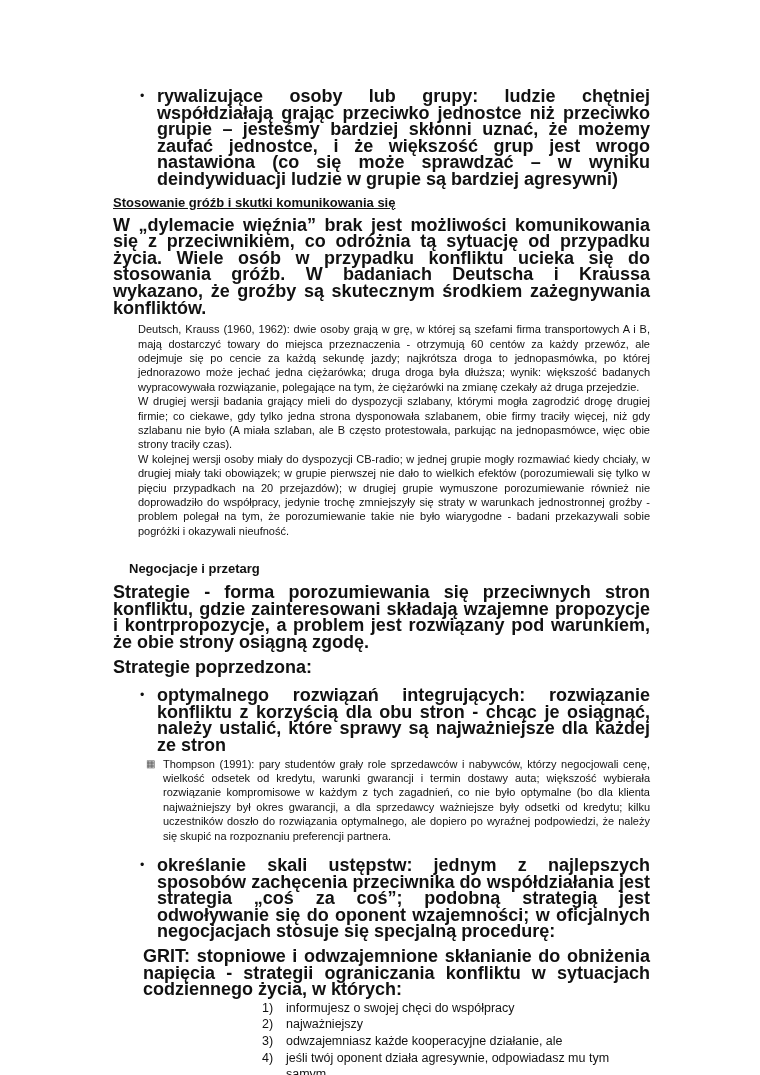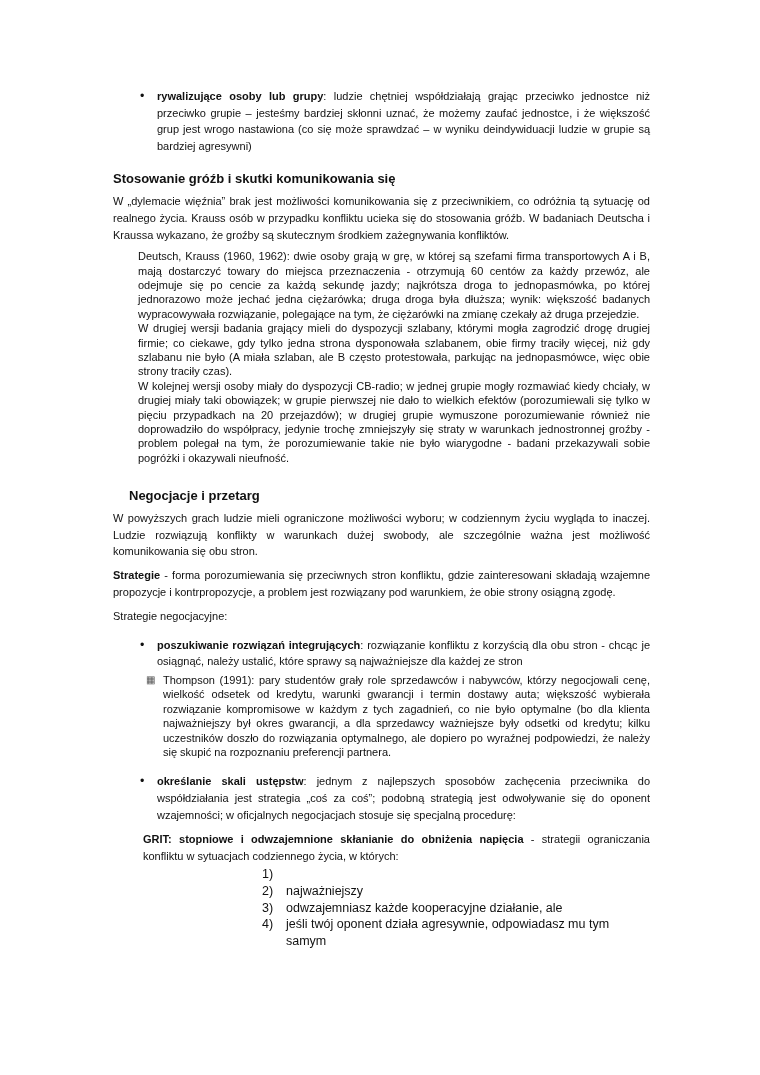"rywalizujące osoby lub grupy: ludzie" .body-text { font-size: 11px -> 18px; font-weight: none -> bold }
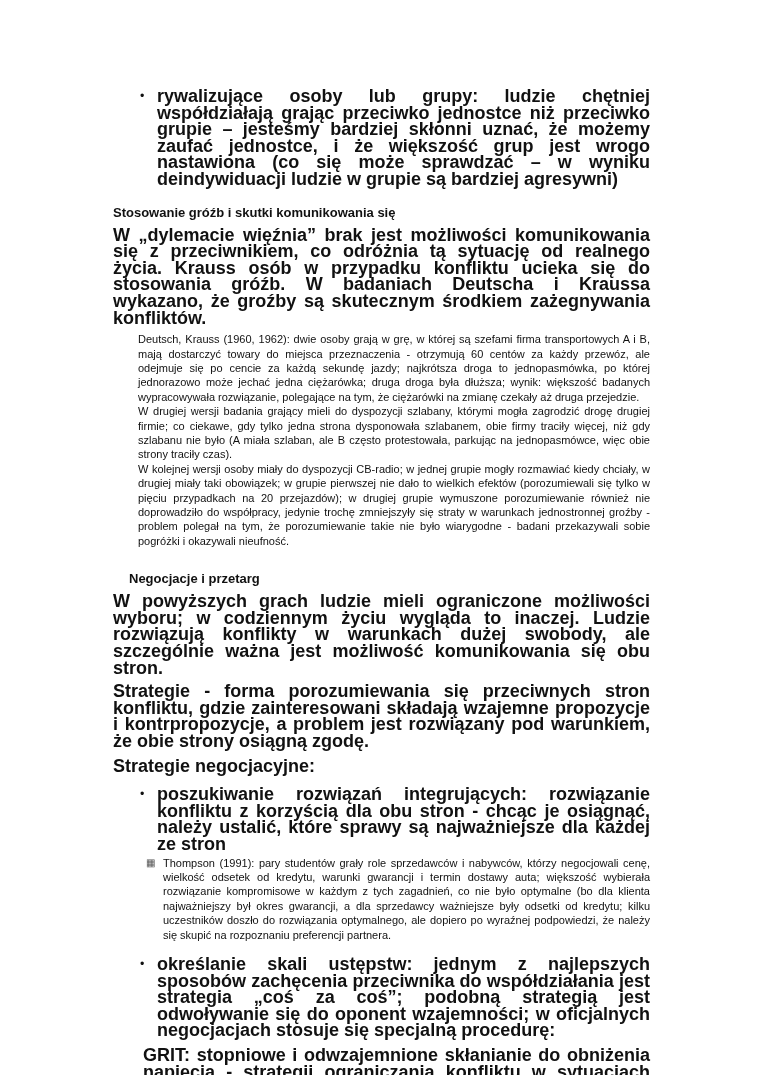"Stosowanie gróźb i skutki komunikowania" .mt-heading1 { margin-top: 16px -> 6px; text-decoration: none -> underline }
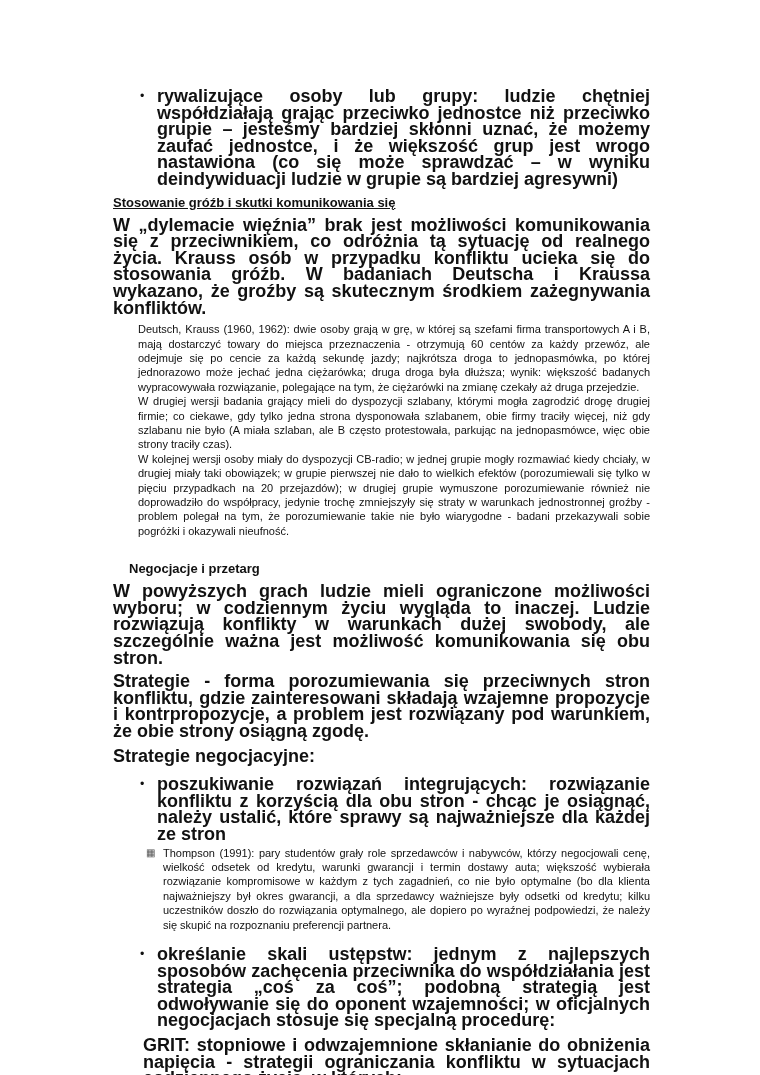"W „dylemacie więźnia” brak jest" p.body-text { text: realnego życia. Krauss -> przypadku życia. Wiele }
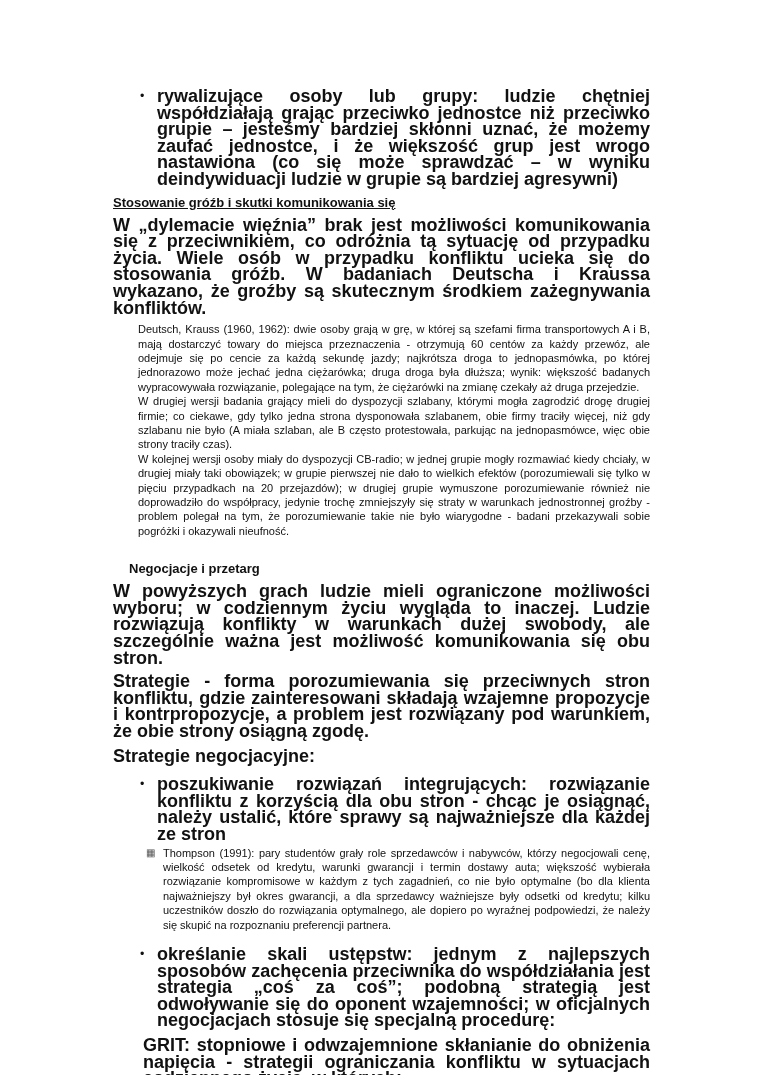"W powyższych grach ludzie mieli" p.body-text { html: <p>W powyższych grach ludzie mieli ograniczone możliwości wyboru; w codziennym życiu wygląda to inaczej. Ludzie rozwiązują konflikty w warunkach dużej swobody, ale szczególnie ważna jest możliwość komunikowania się obu stron.</p> -> none }
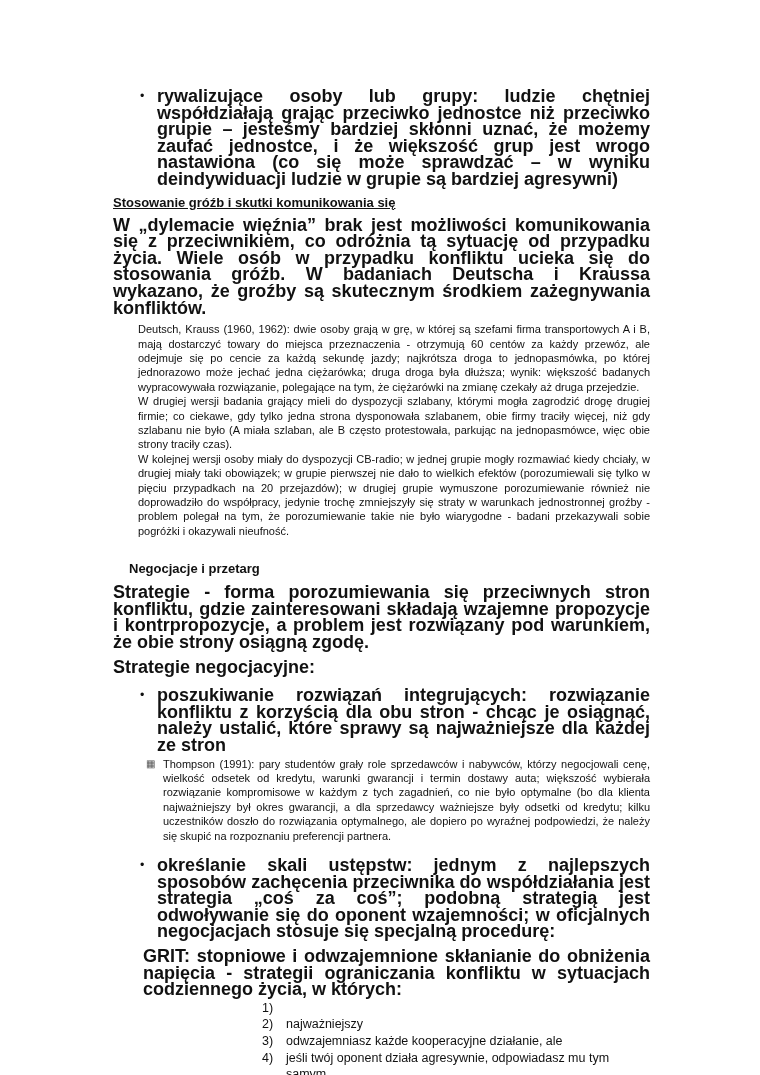"Strategie negocjacyjne:" p.body-text { text: negocjacyjne -> poprzedzona }
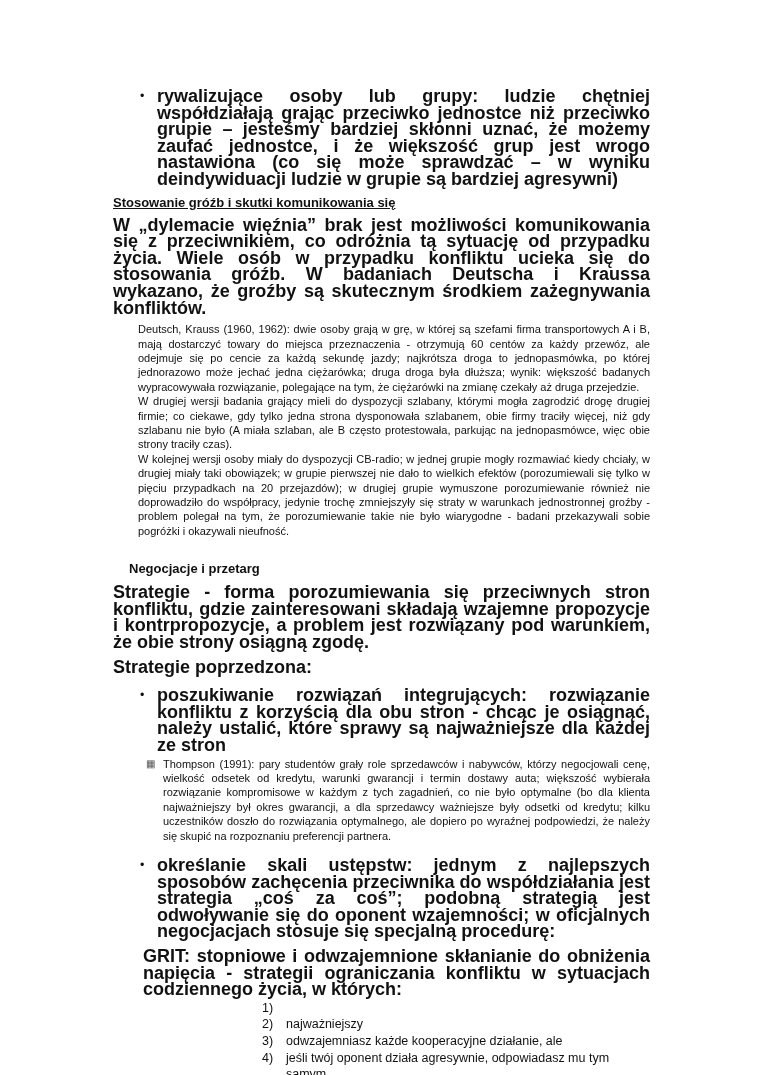"poszukiwanie rozwiązań integrujących" b { text: poszukiwanie -> optymalnego }
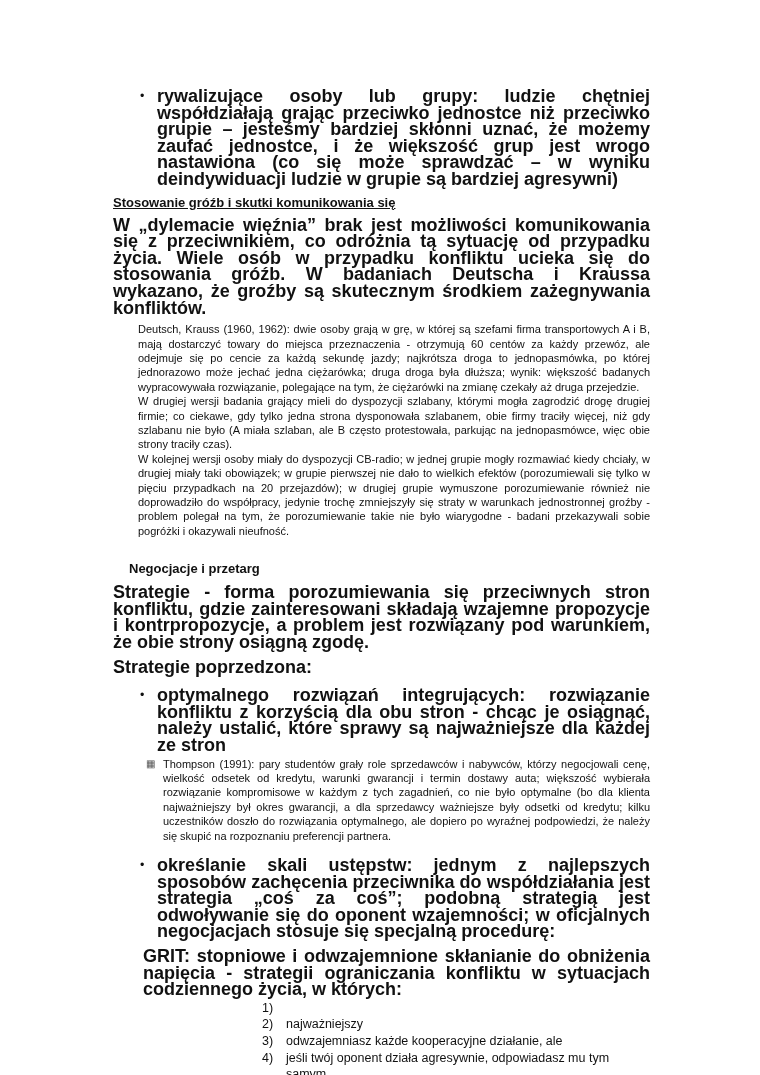"informujesz o swojej chęci do" span.step-text { html: none -> <span>informujesz o swojej chęci do współpracy</span> }
